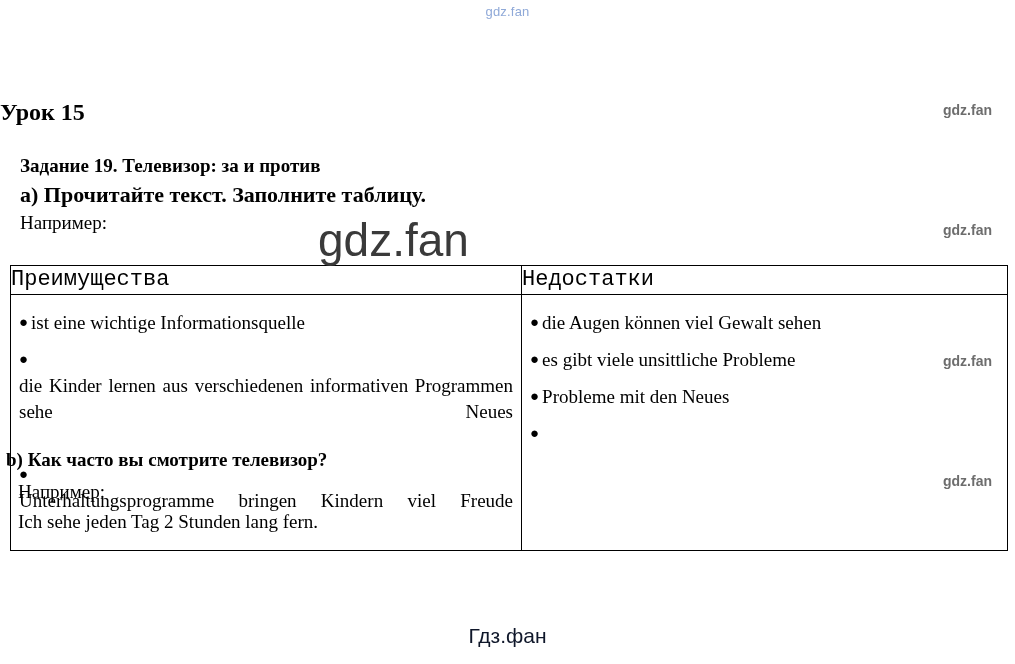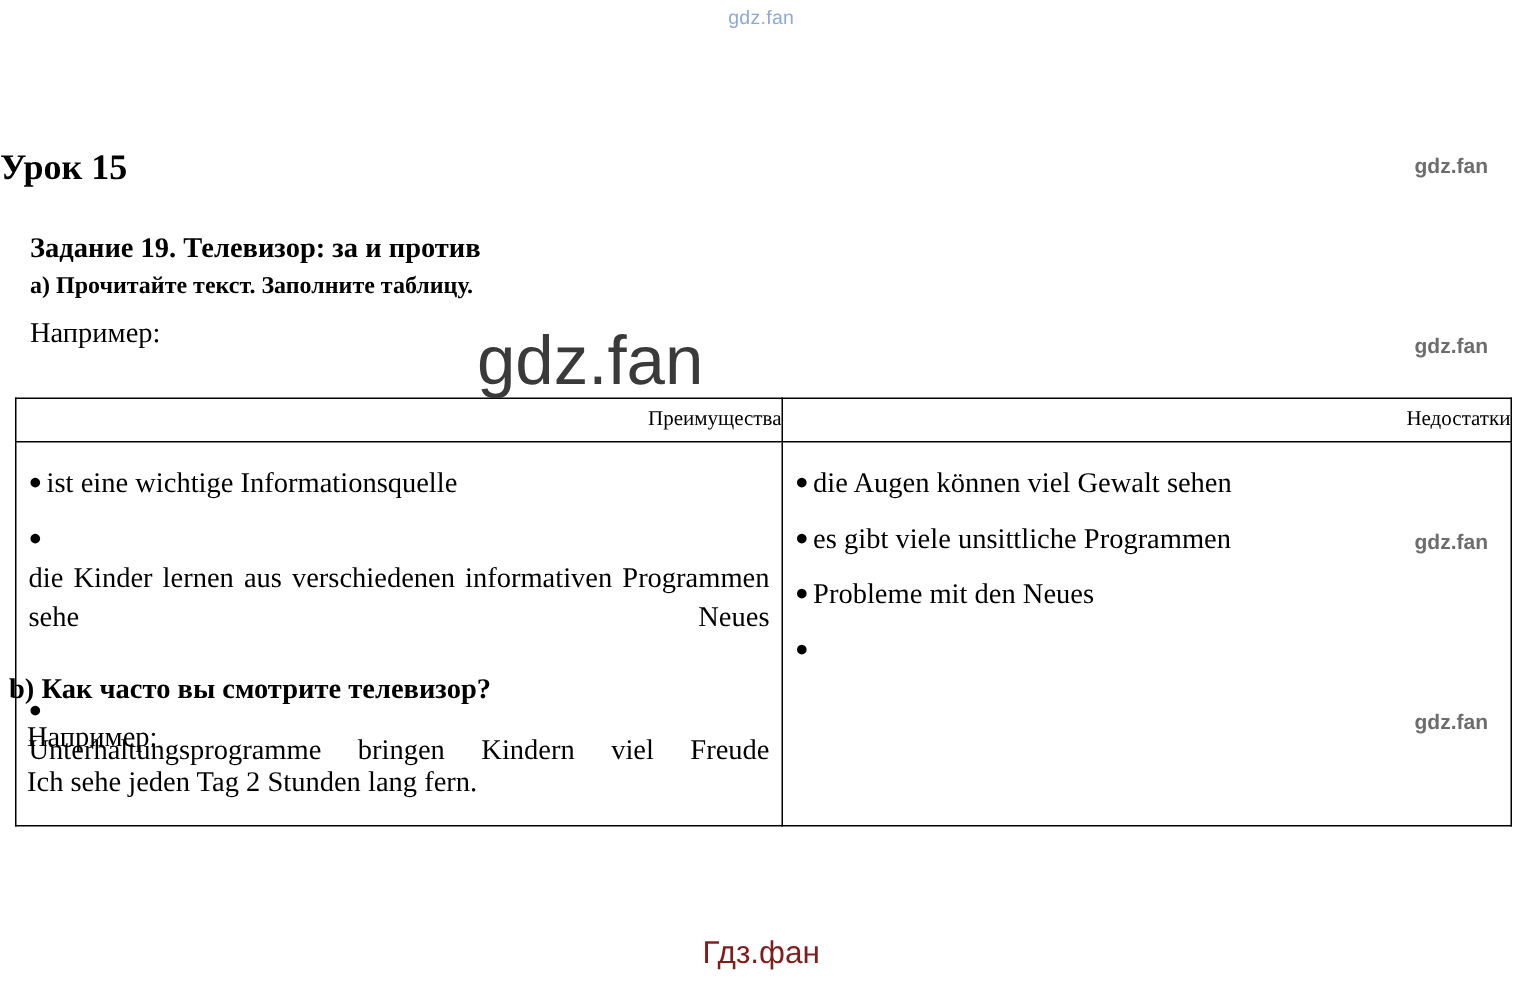"a) Прочитайте текст. Заполните таблицу." .task-sub-a { font-size: 16px -> 22px }
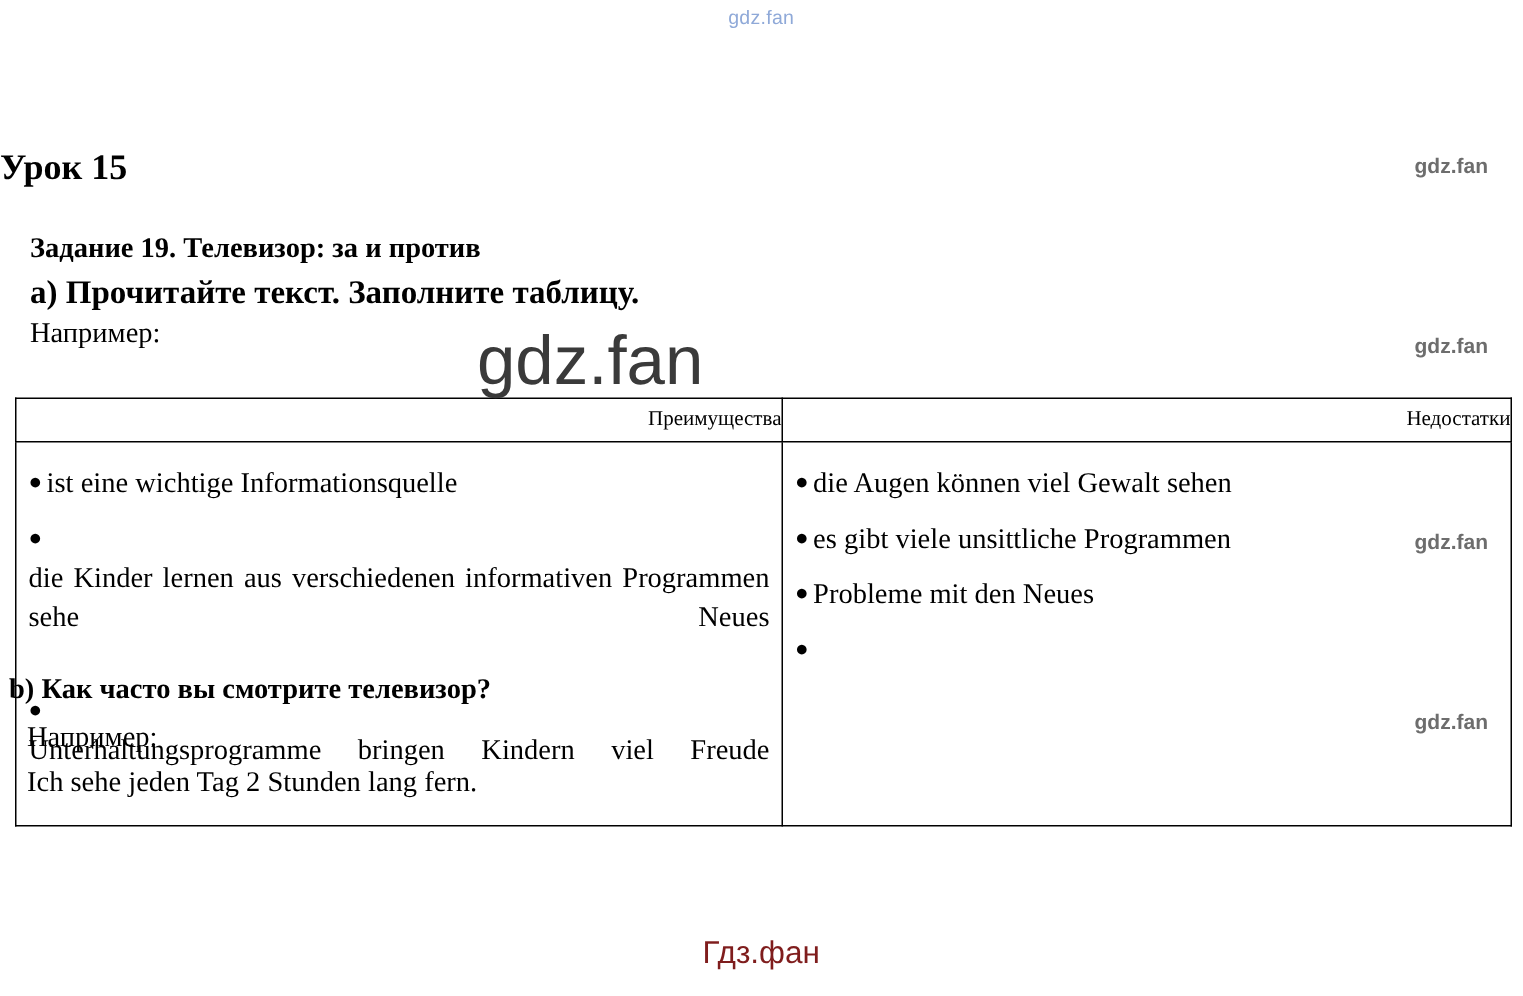"Преимущества" .th-cell { font-family: none -> Liberation Mono, monospace; font-size: 14px -> 22px; text-align: right -> left }
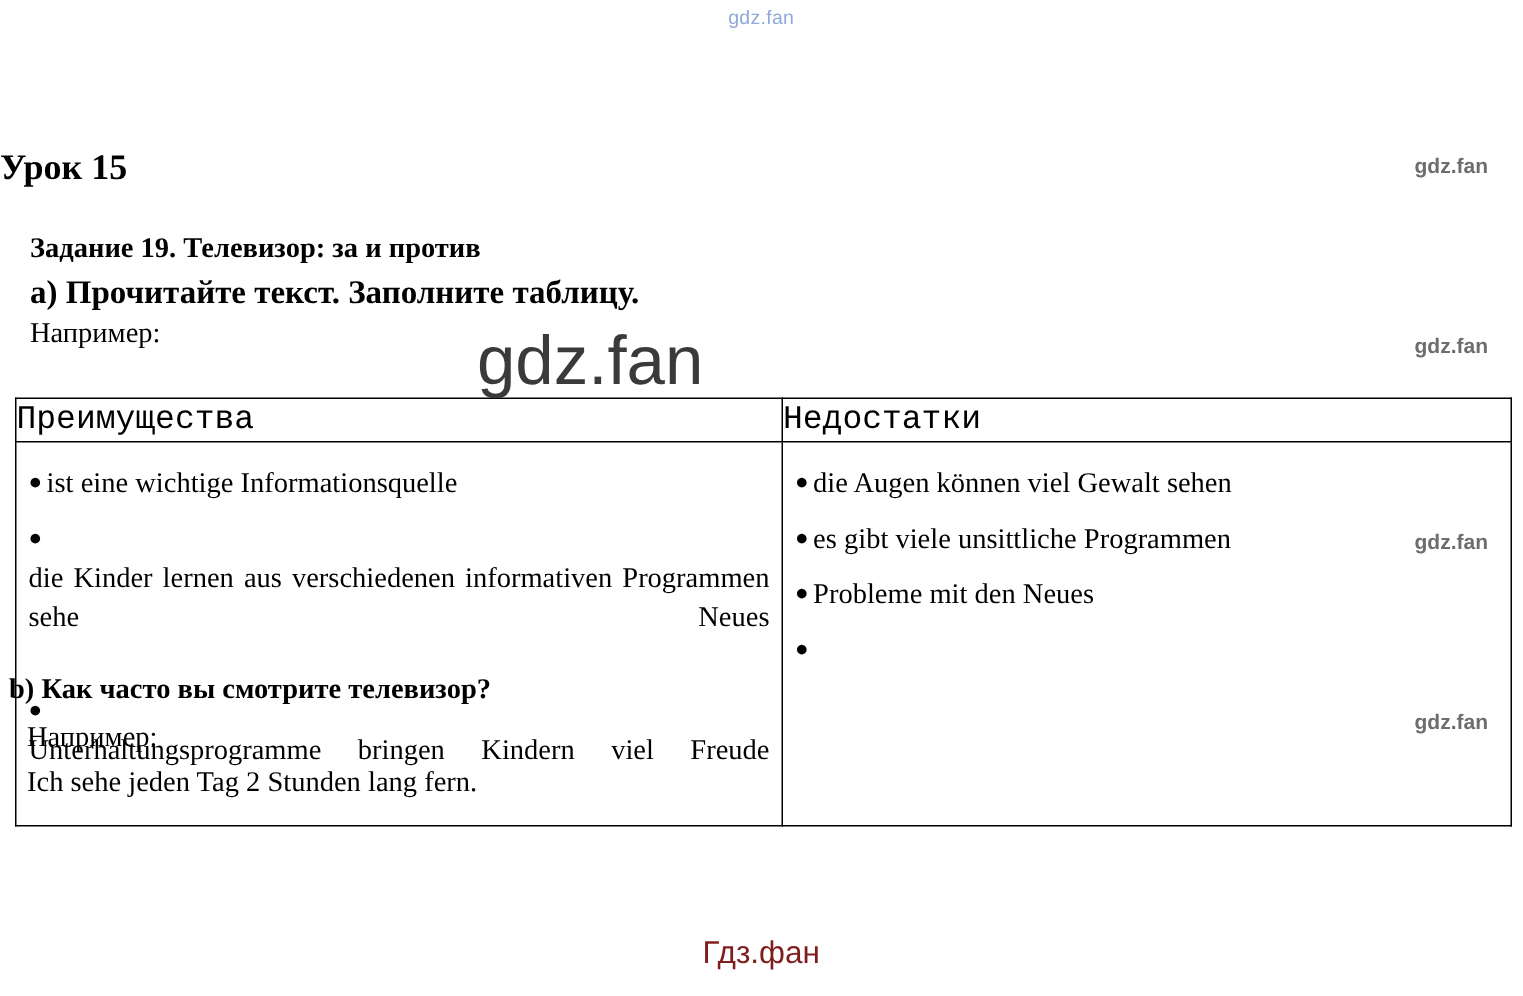"es gibt viele unsittliche Programmen" span { text: Programmen -> Probleme }
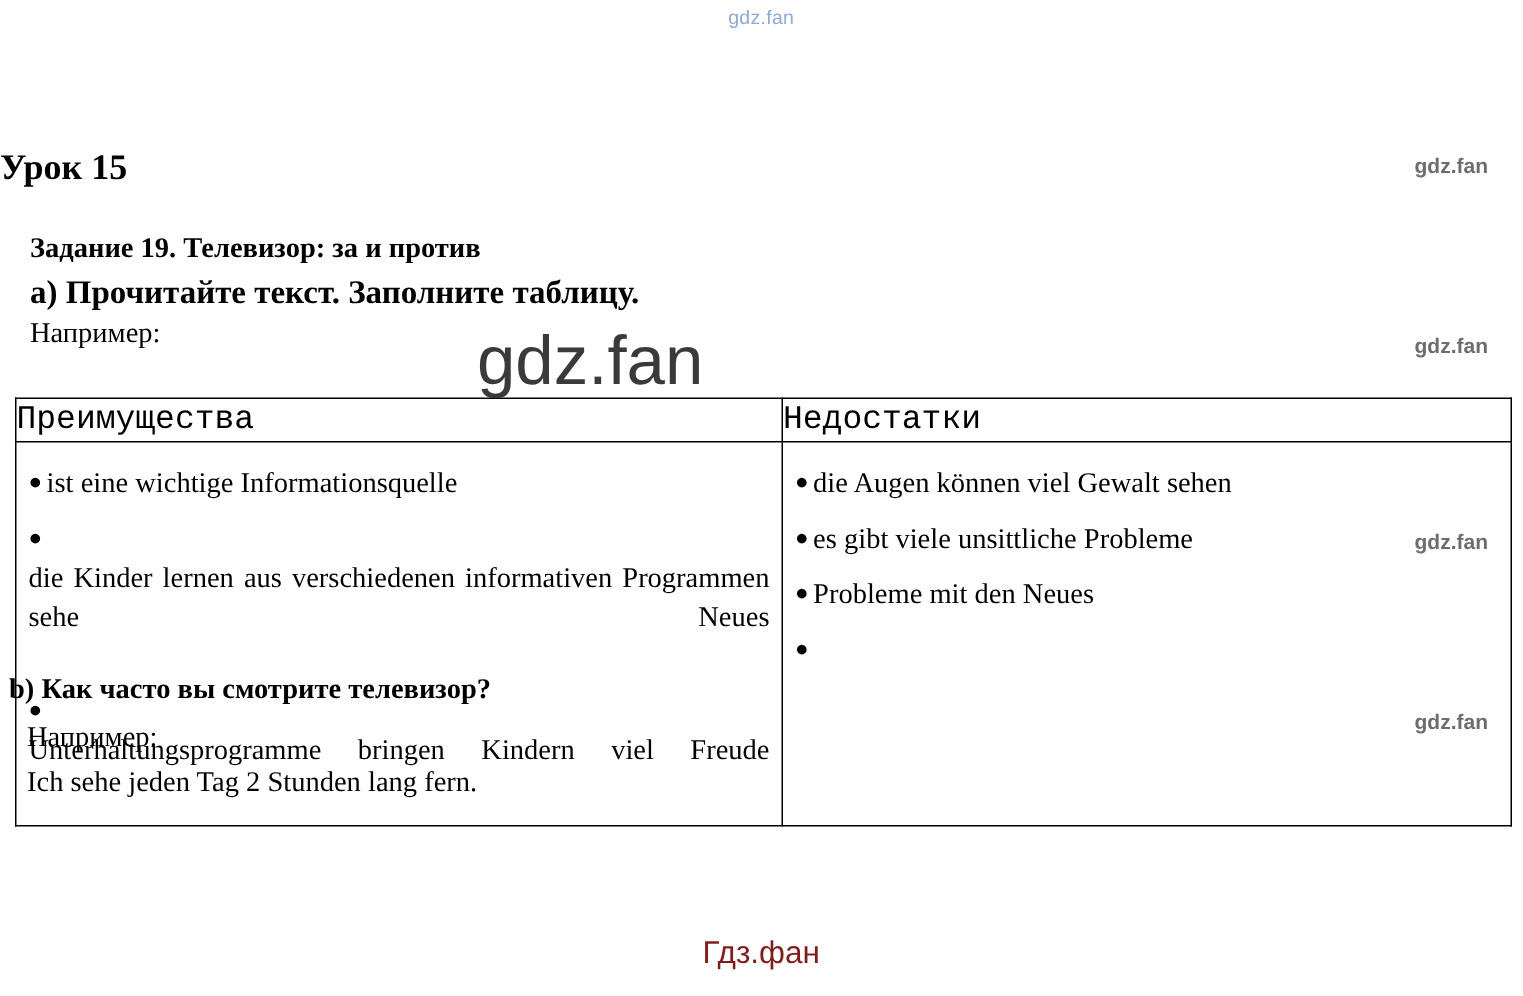"Гдз.фан" .wm-bottom { color: #7f1d1d -> #0f172a }
